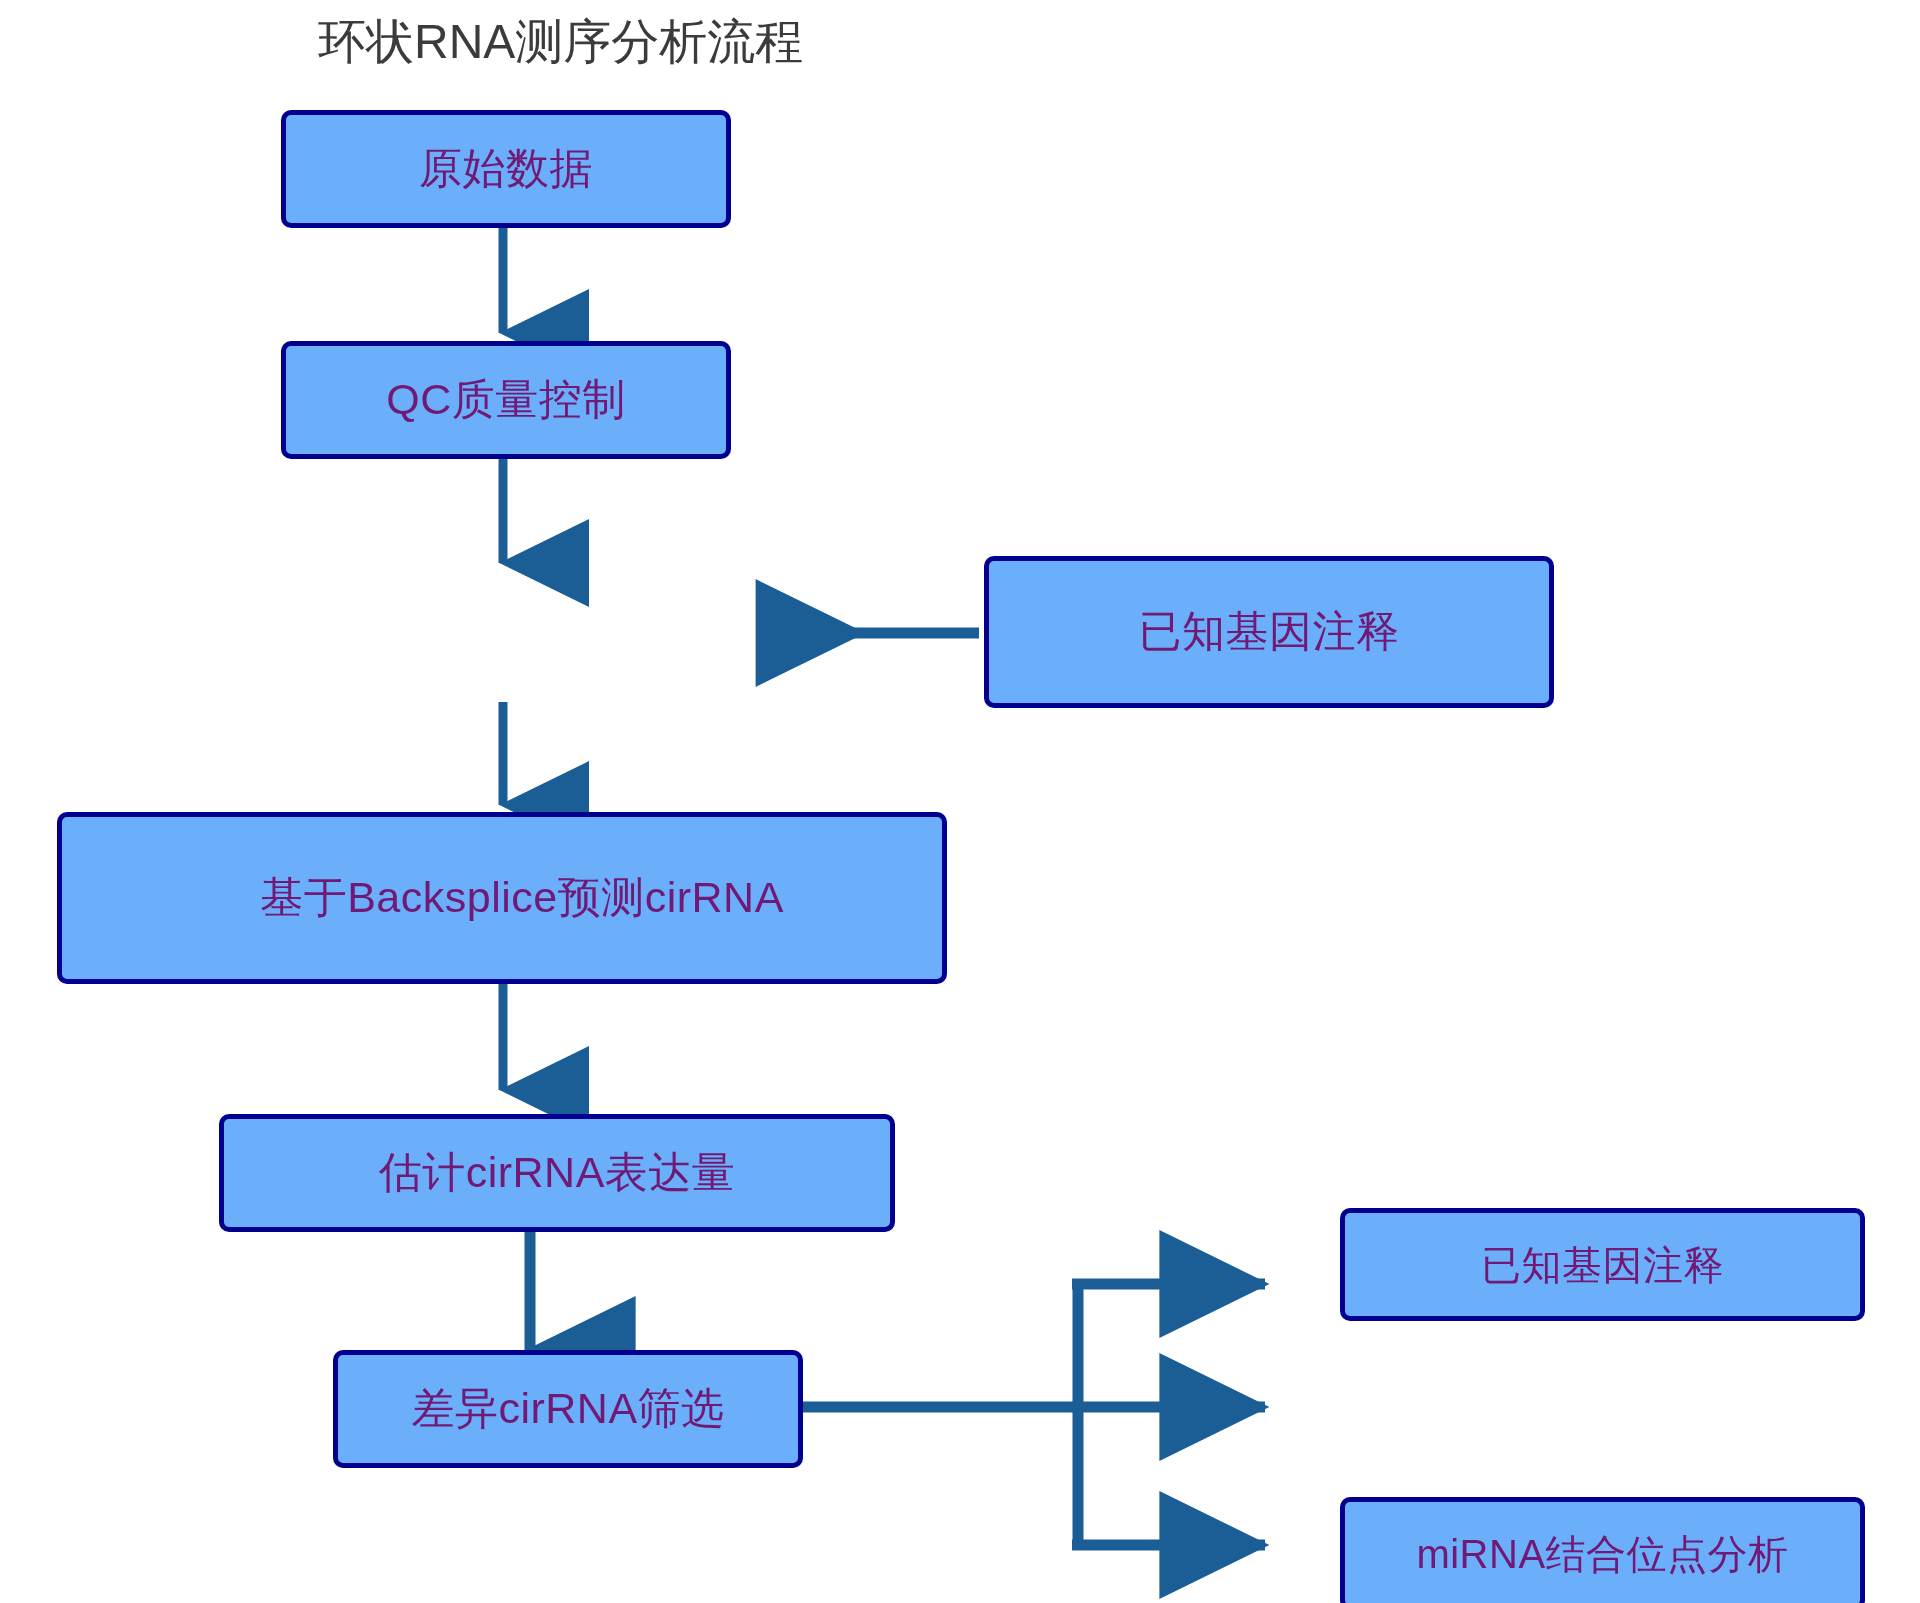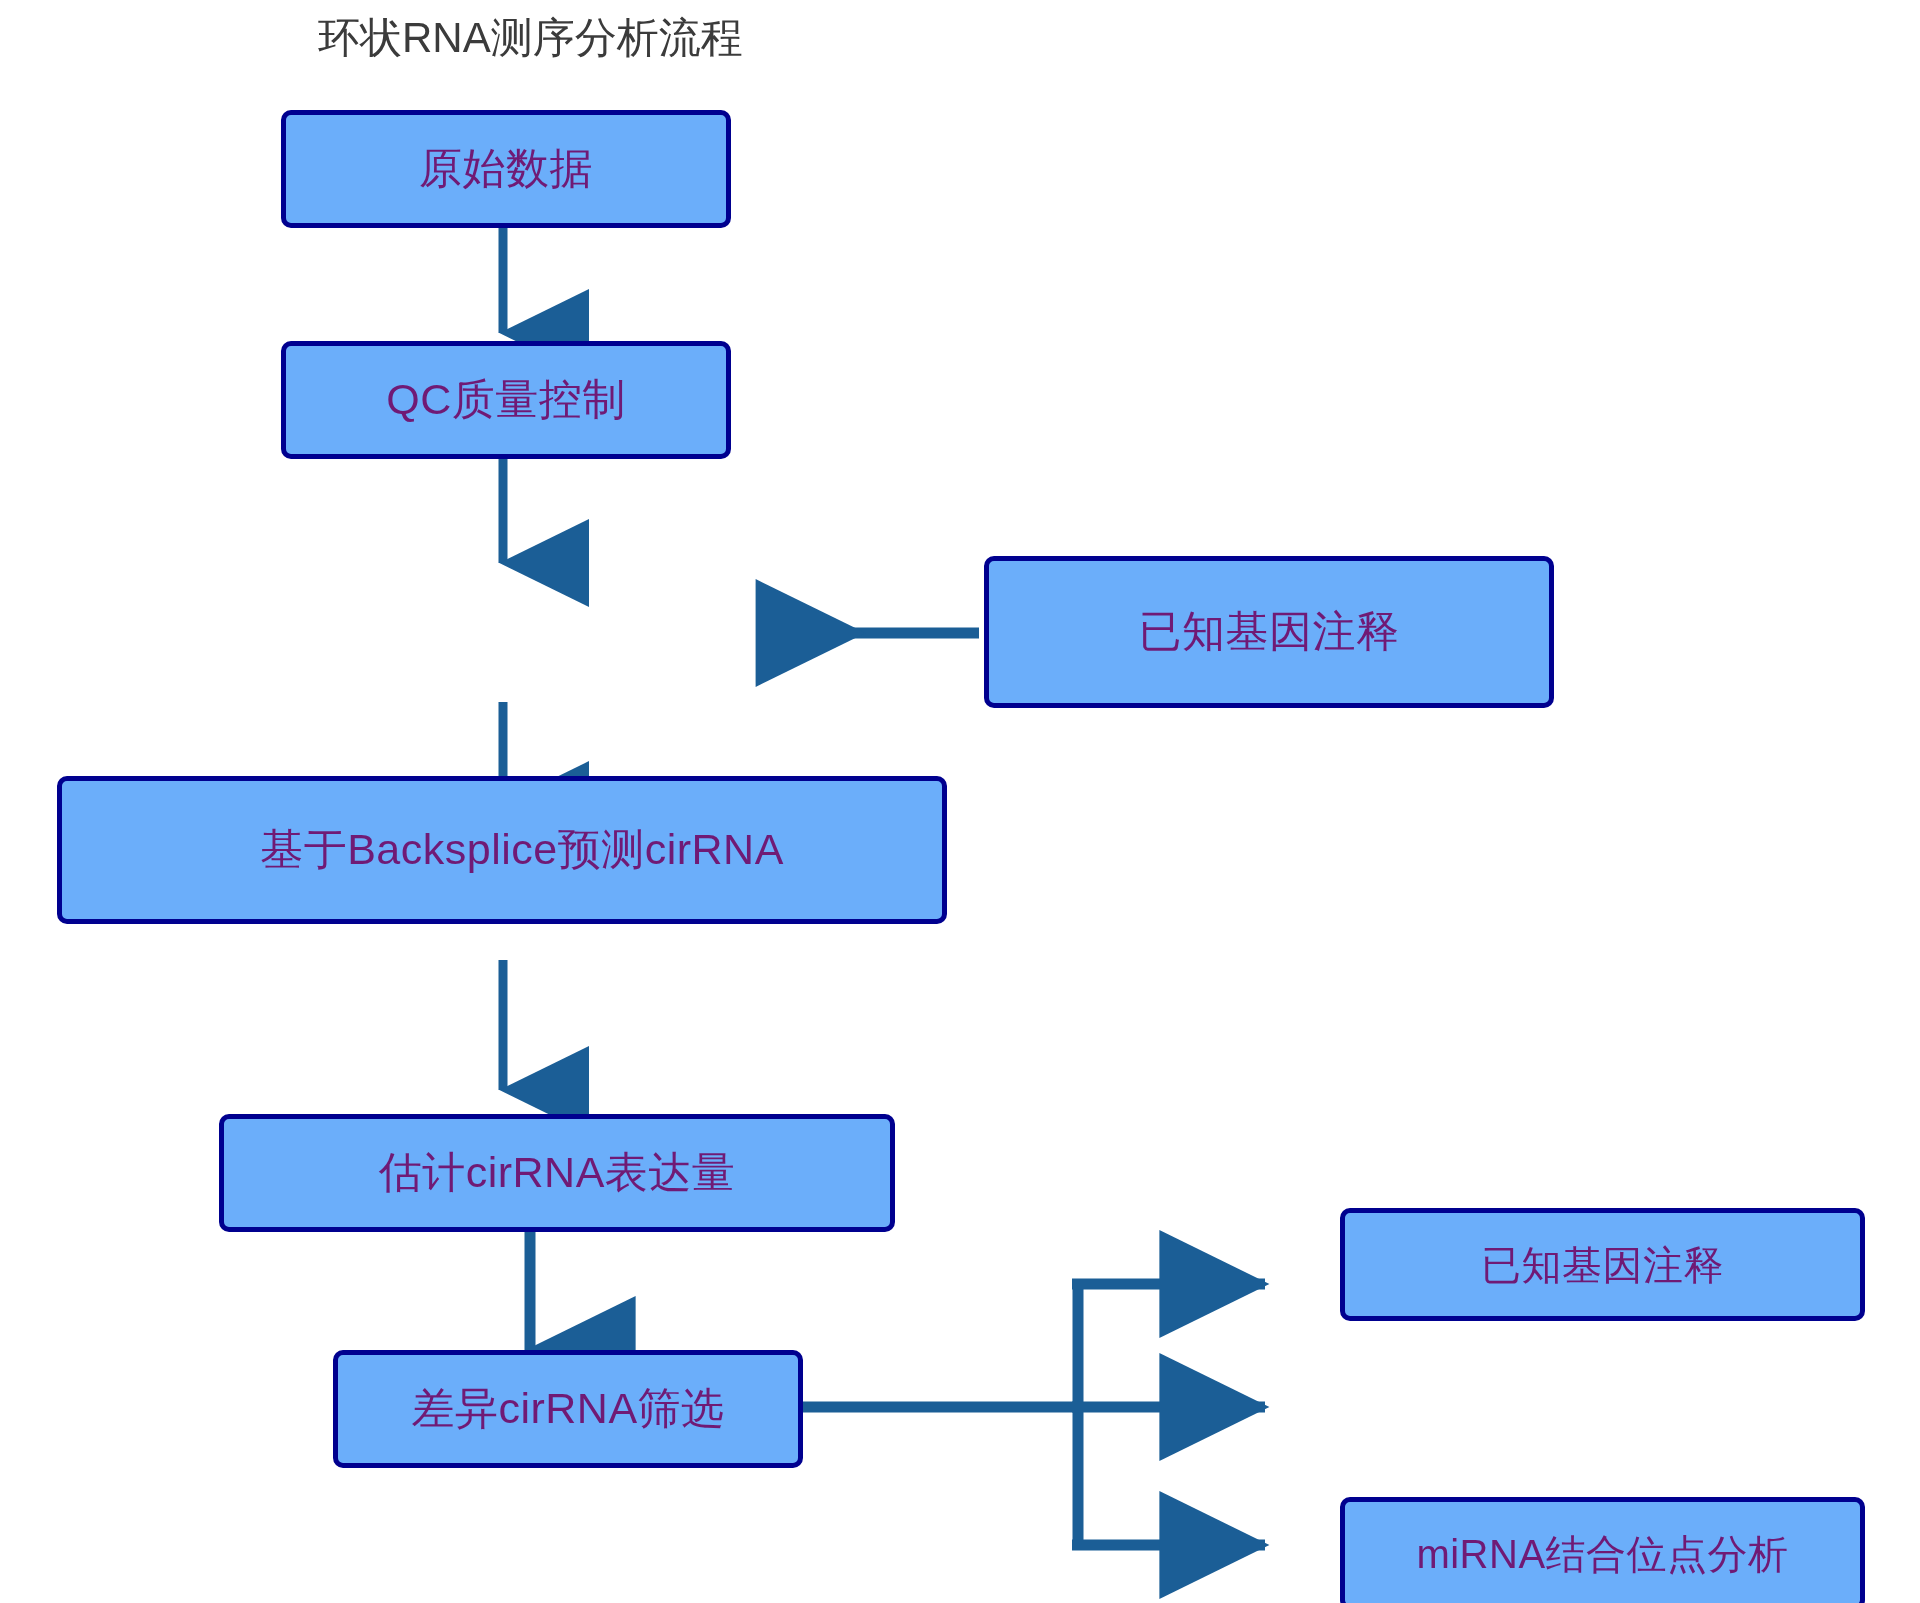"环状RNA测序分析流程" #diagram-title { font-size: 42px -> 48px }
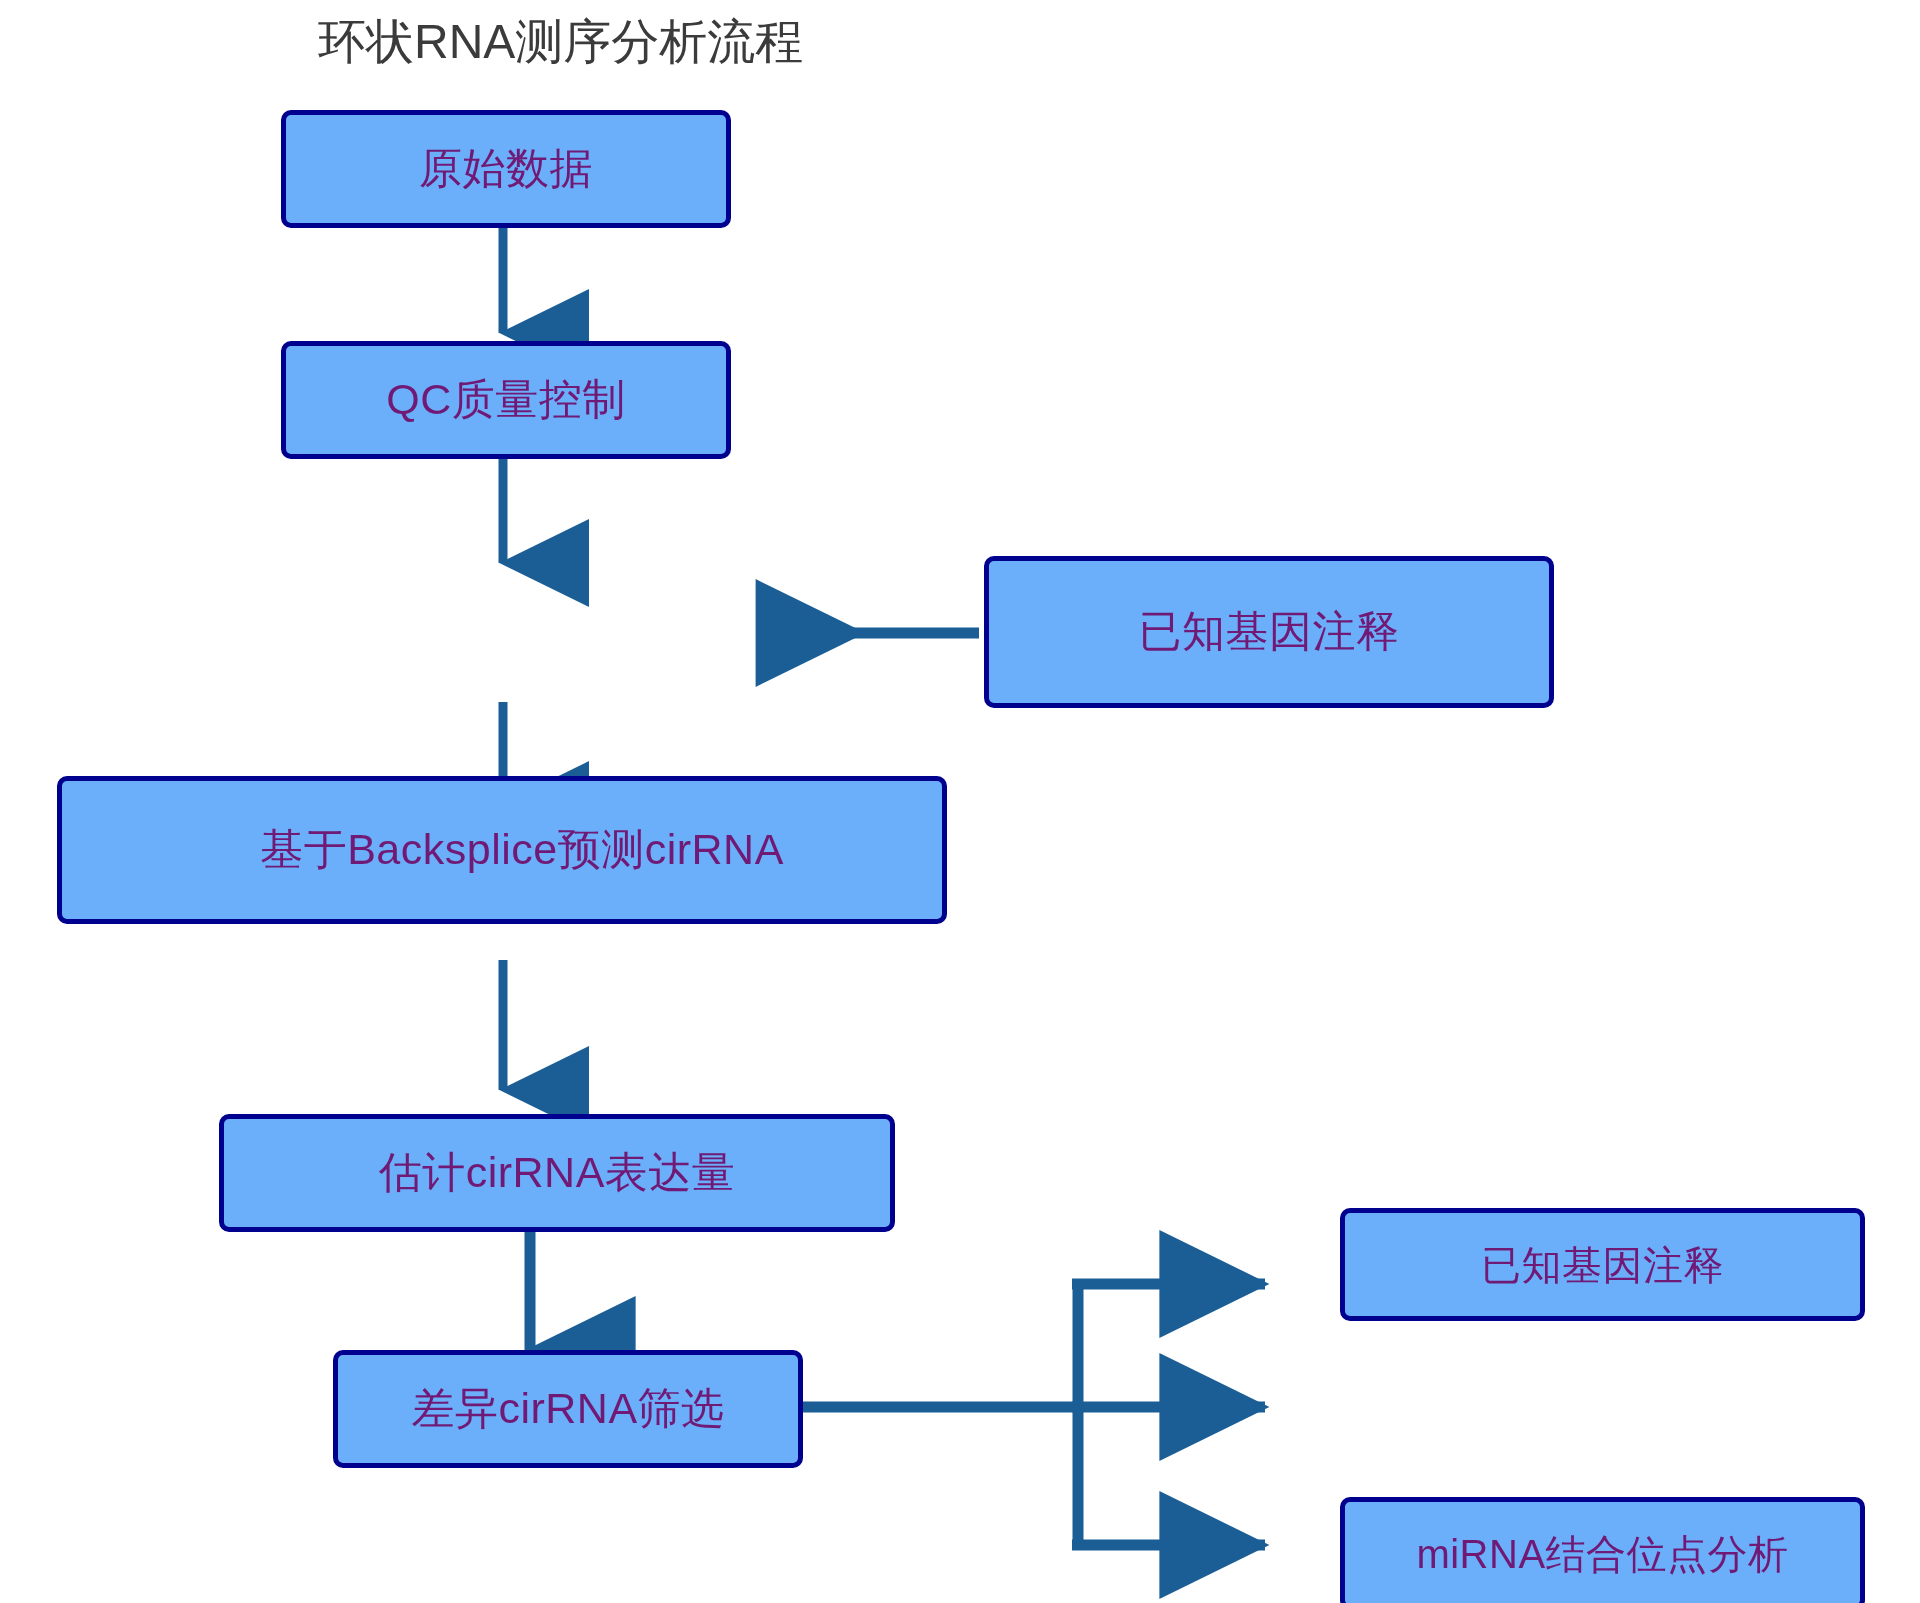"基于Backsplice预测cirRNA" div.node { height: 148px -> 172px; top: 776px -> 812px }
